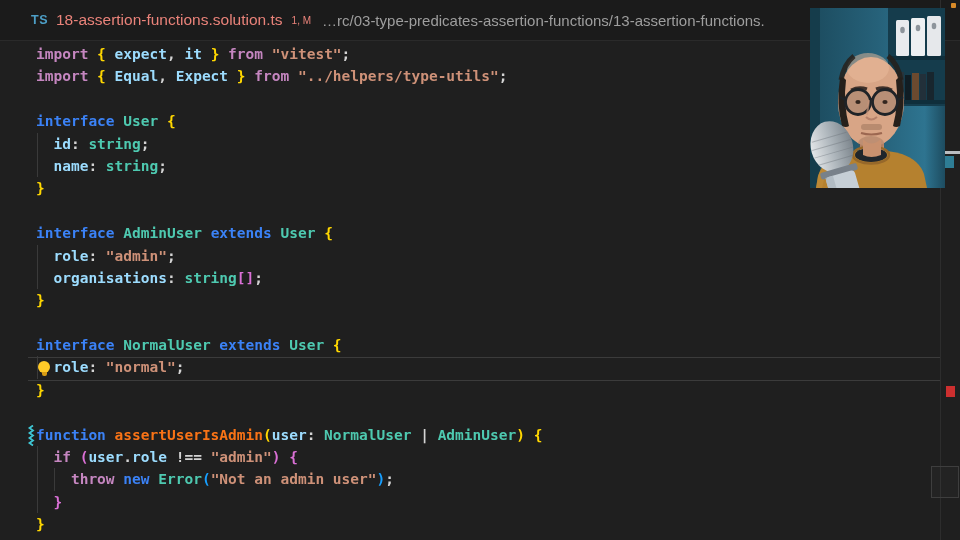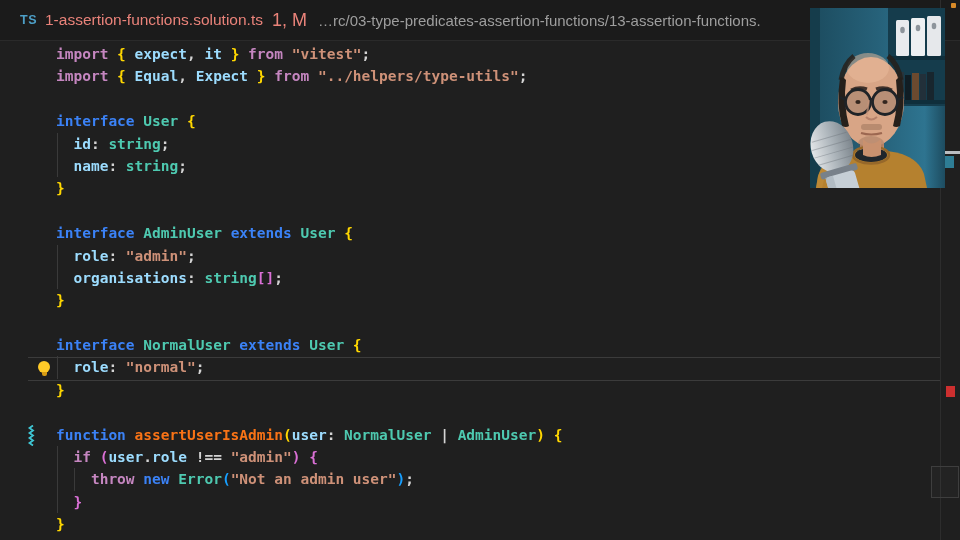"TS" .topbar { padding-left: 20px -> 31px }
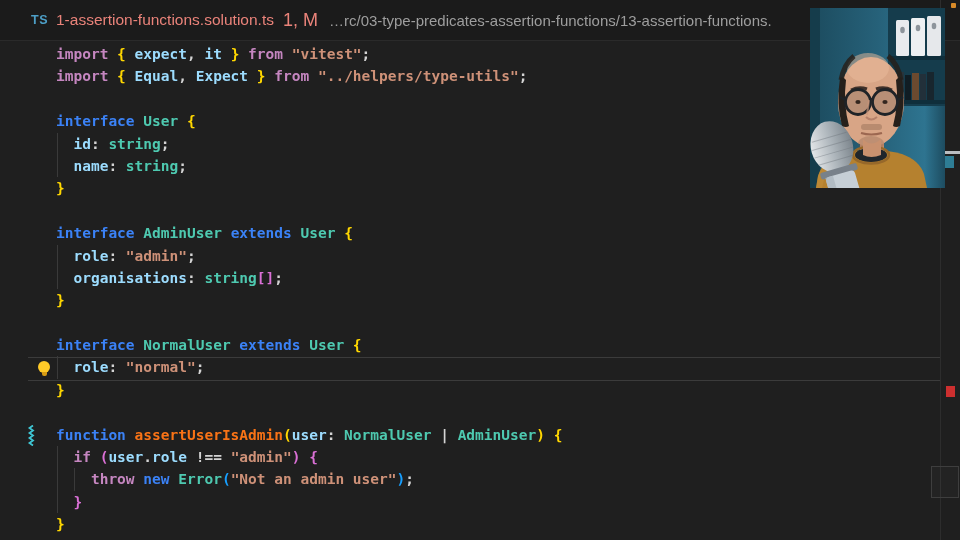"1-assertion-functions.solution.ts" span.filename { text: 1-assertion-functions.solution.ts -> 18-assertion-functions.solution.ts }
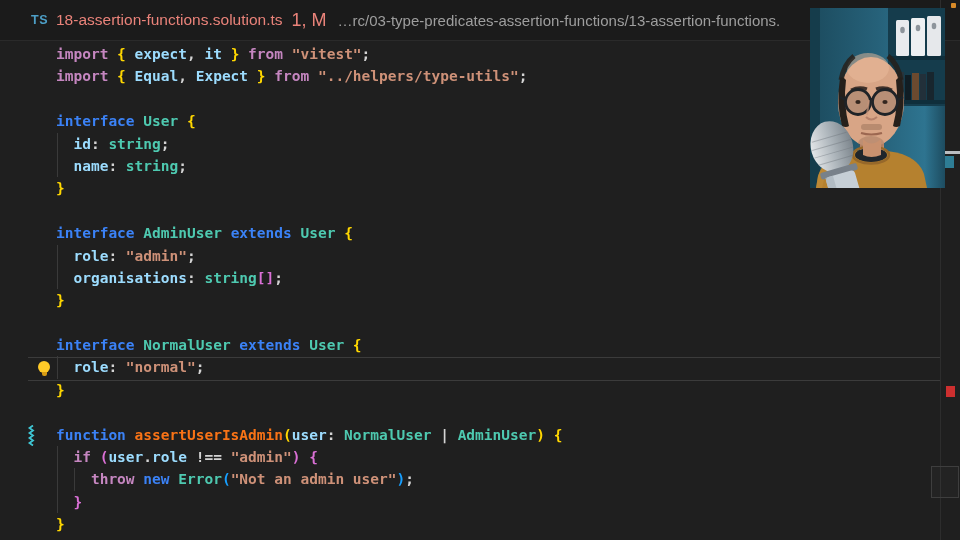"1, M" .decor { font-size: 18px -> 10px }
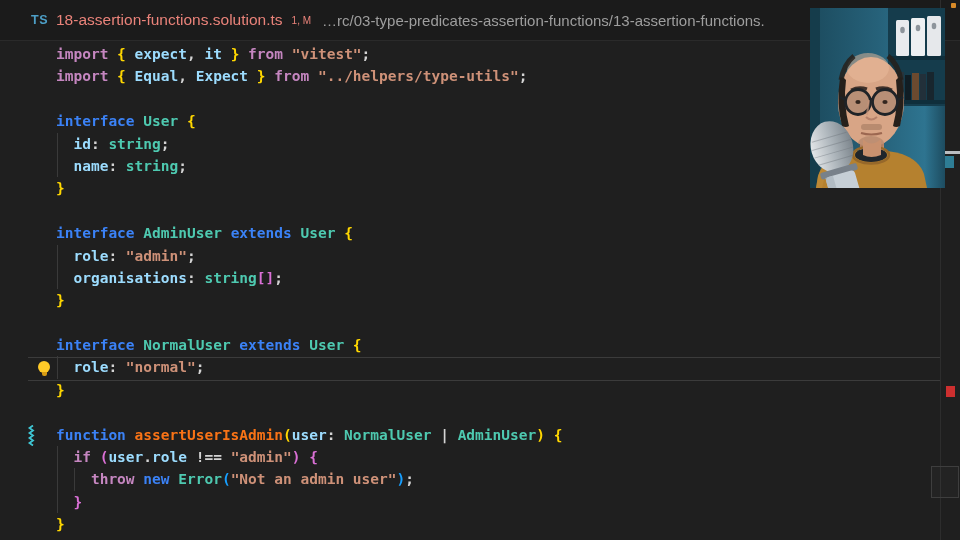"import { expect, it }" .code-line { margin-left: 20px -> none }
